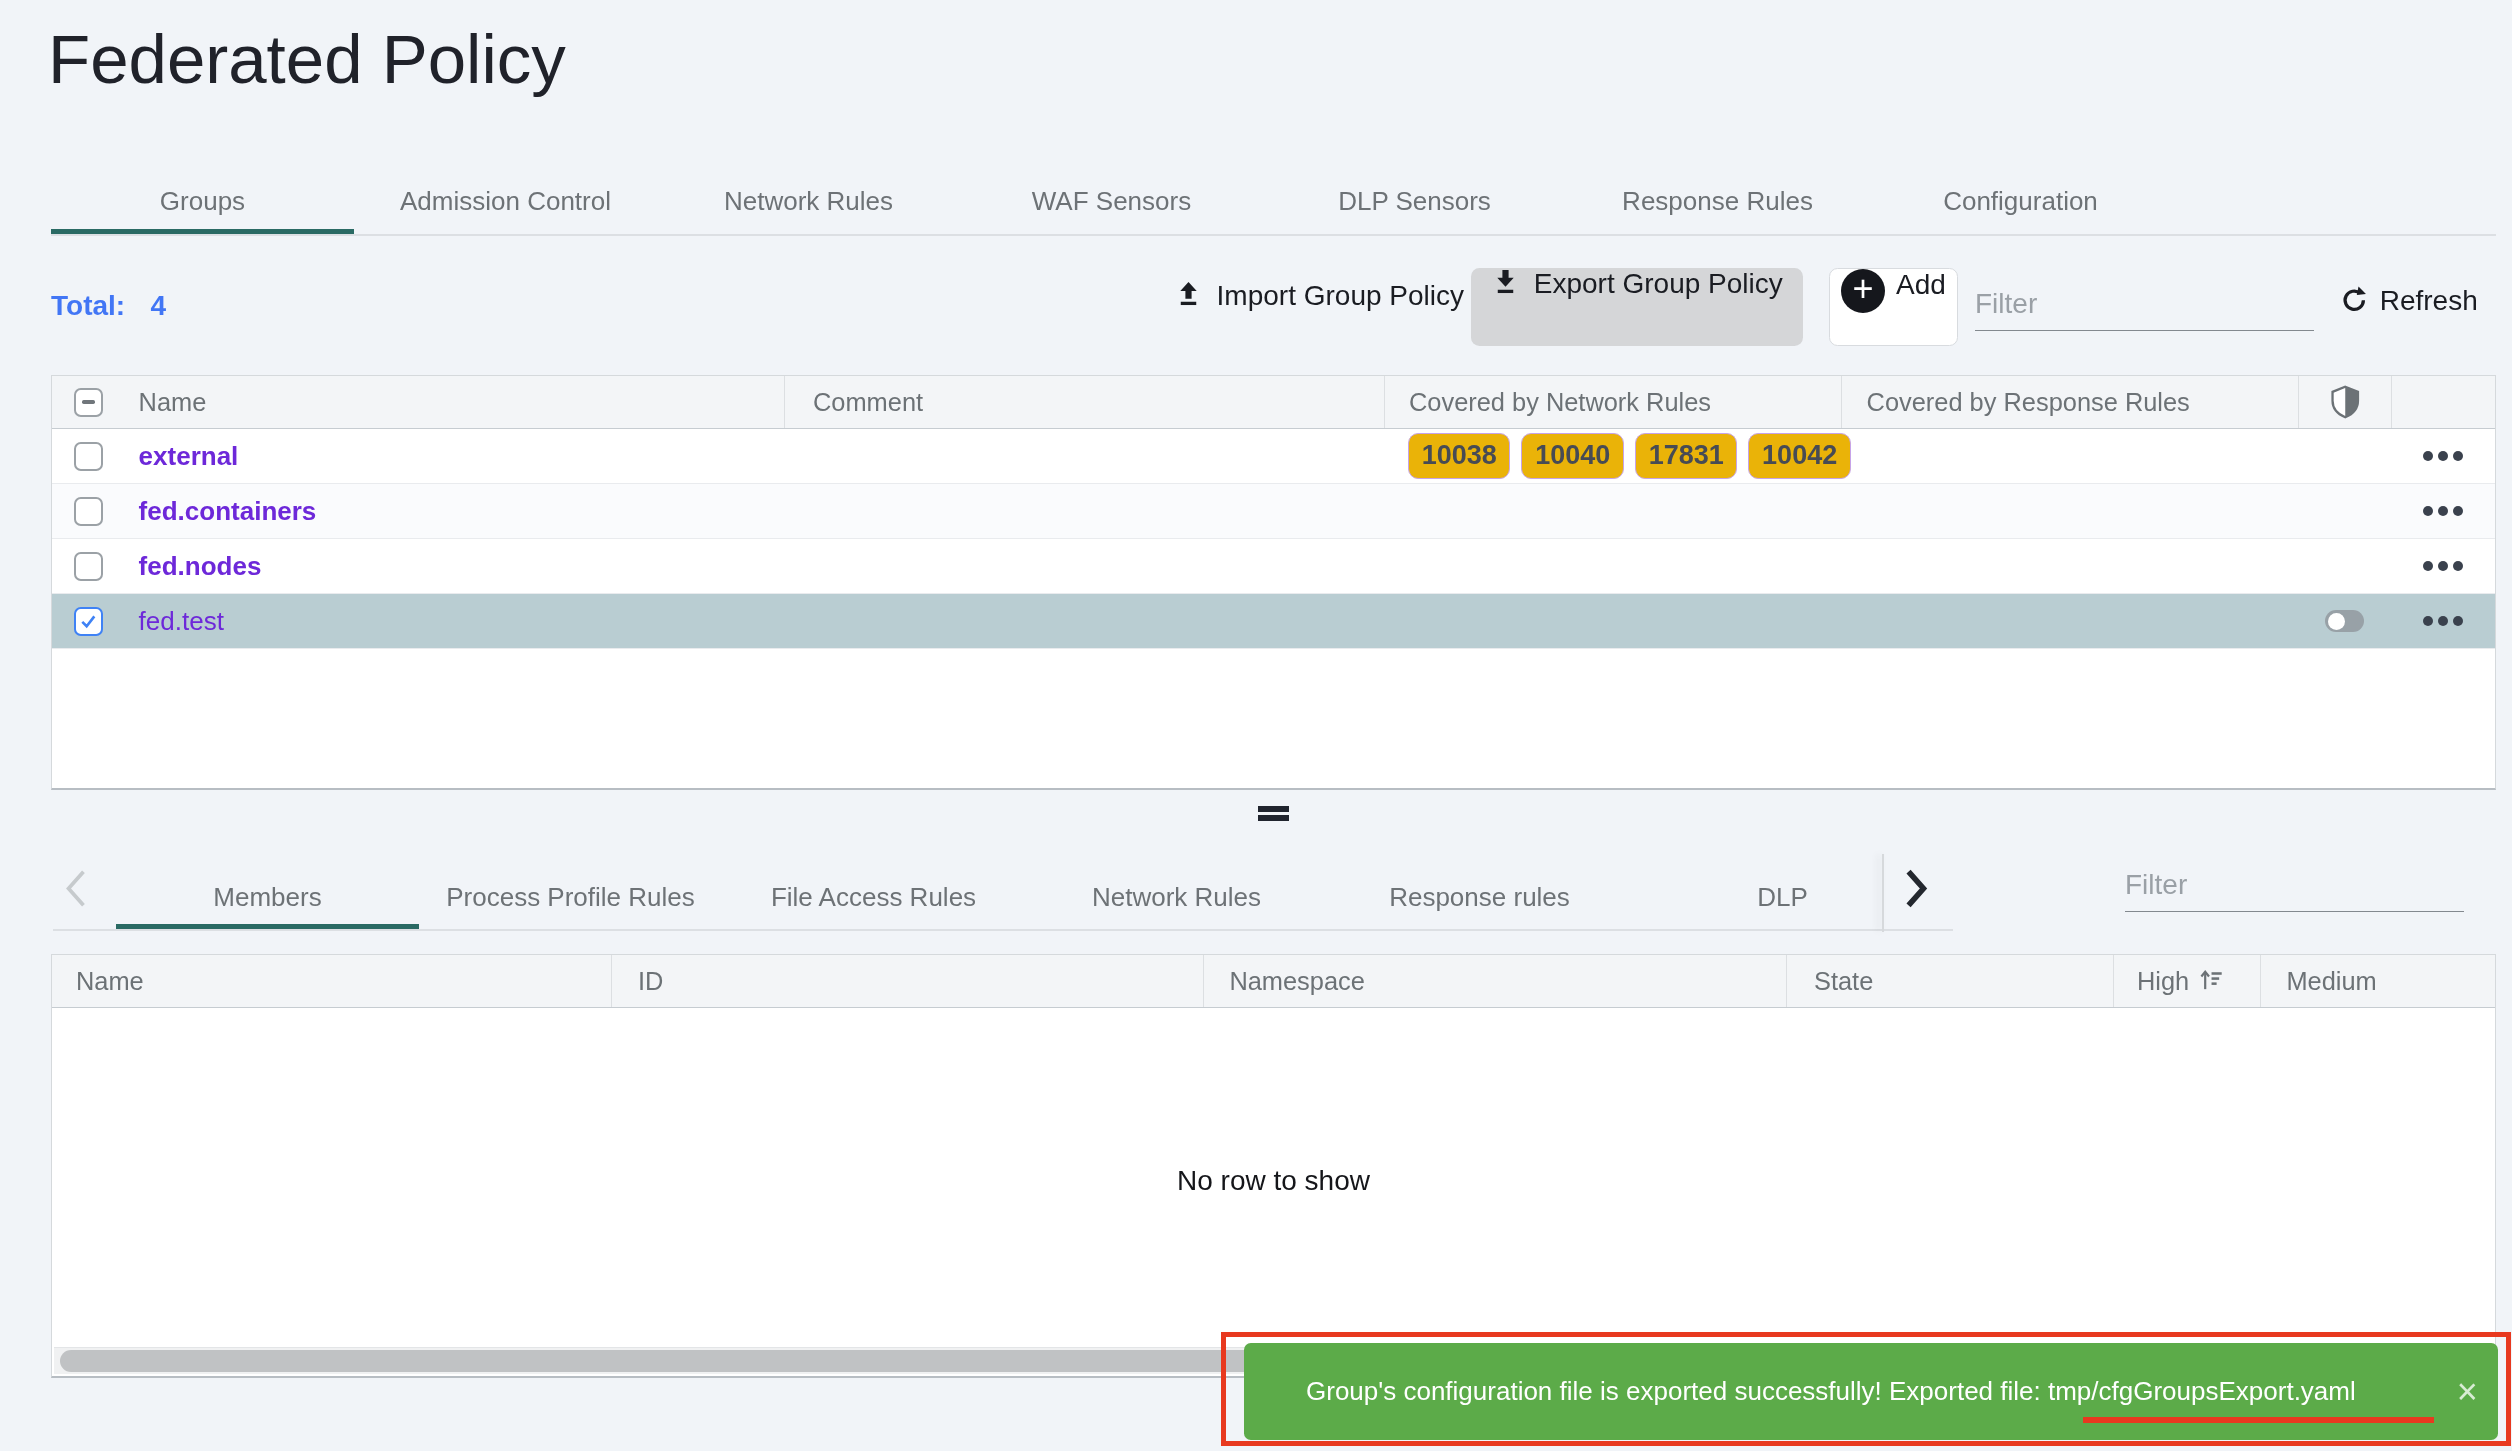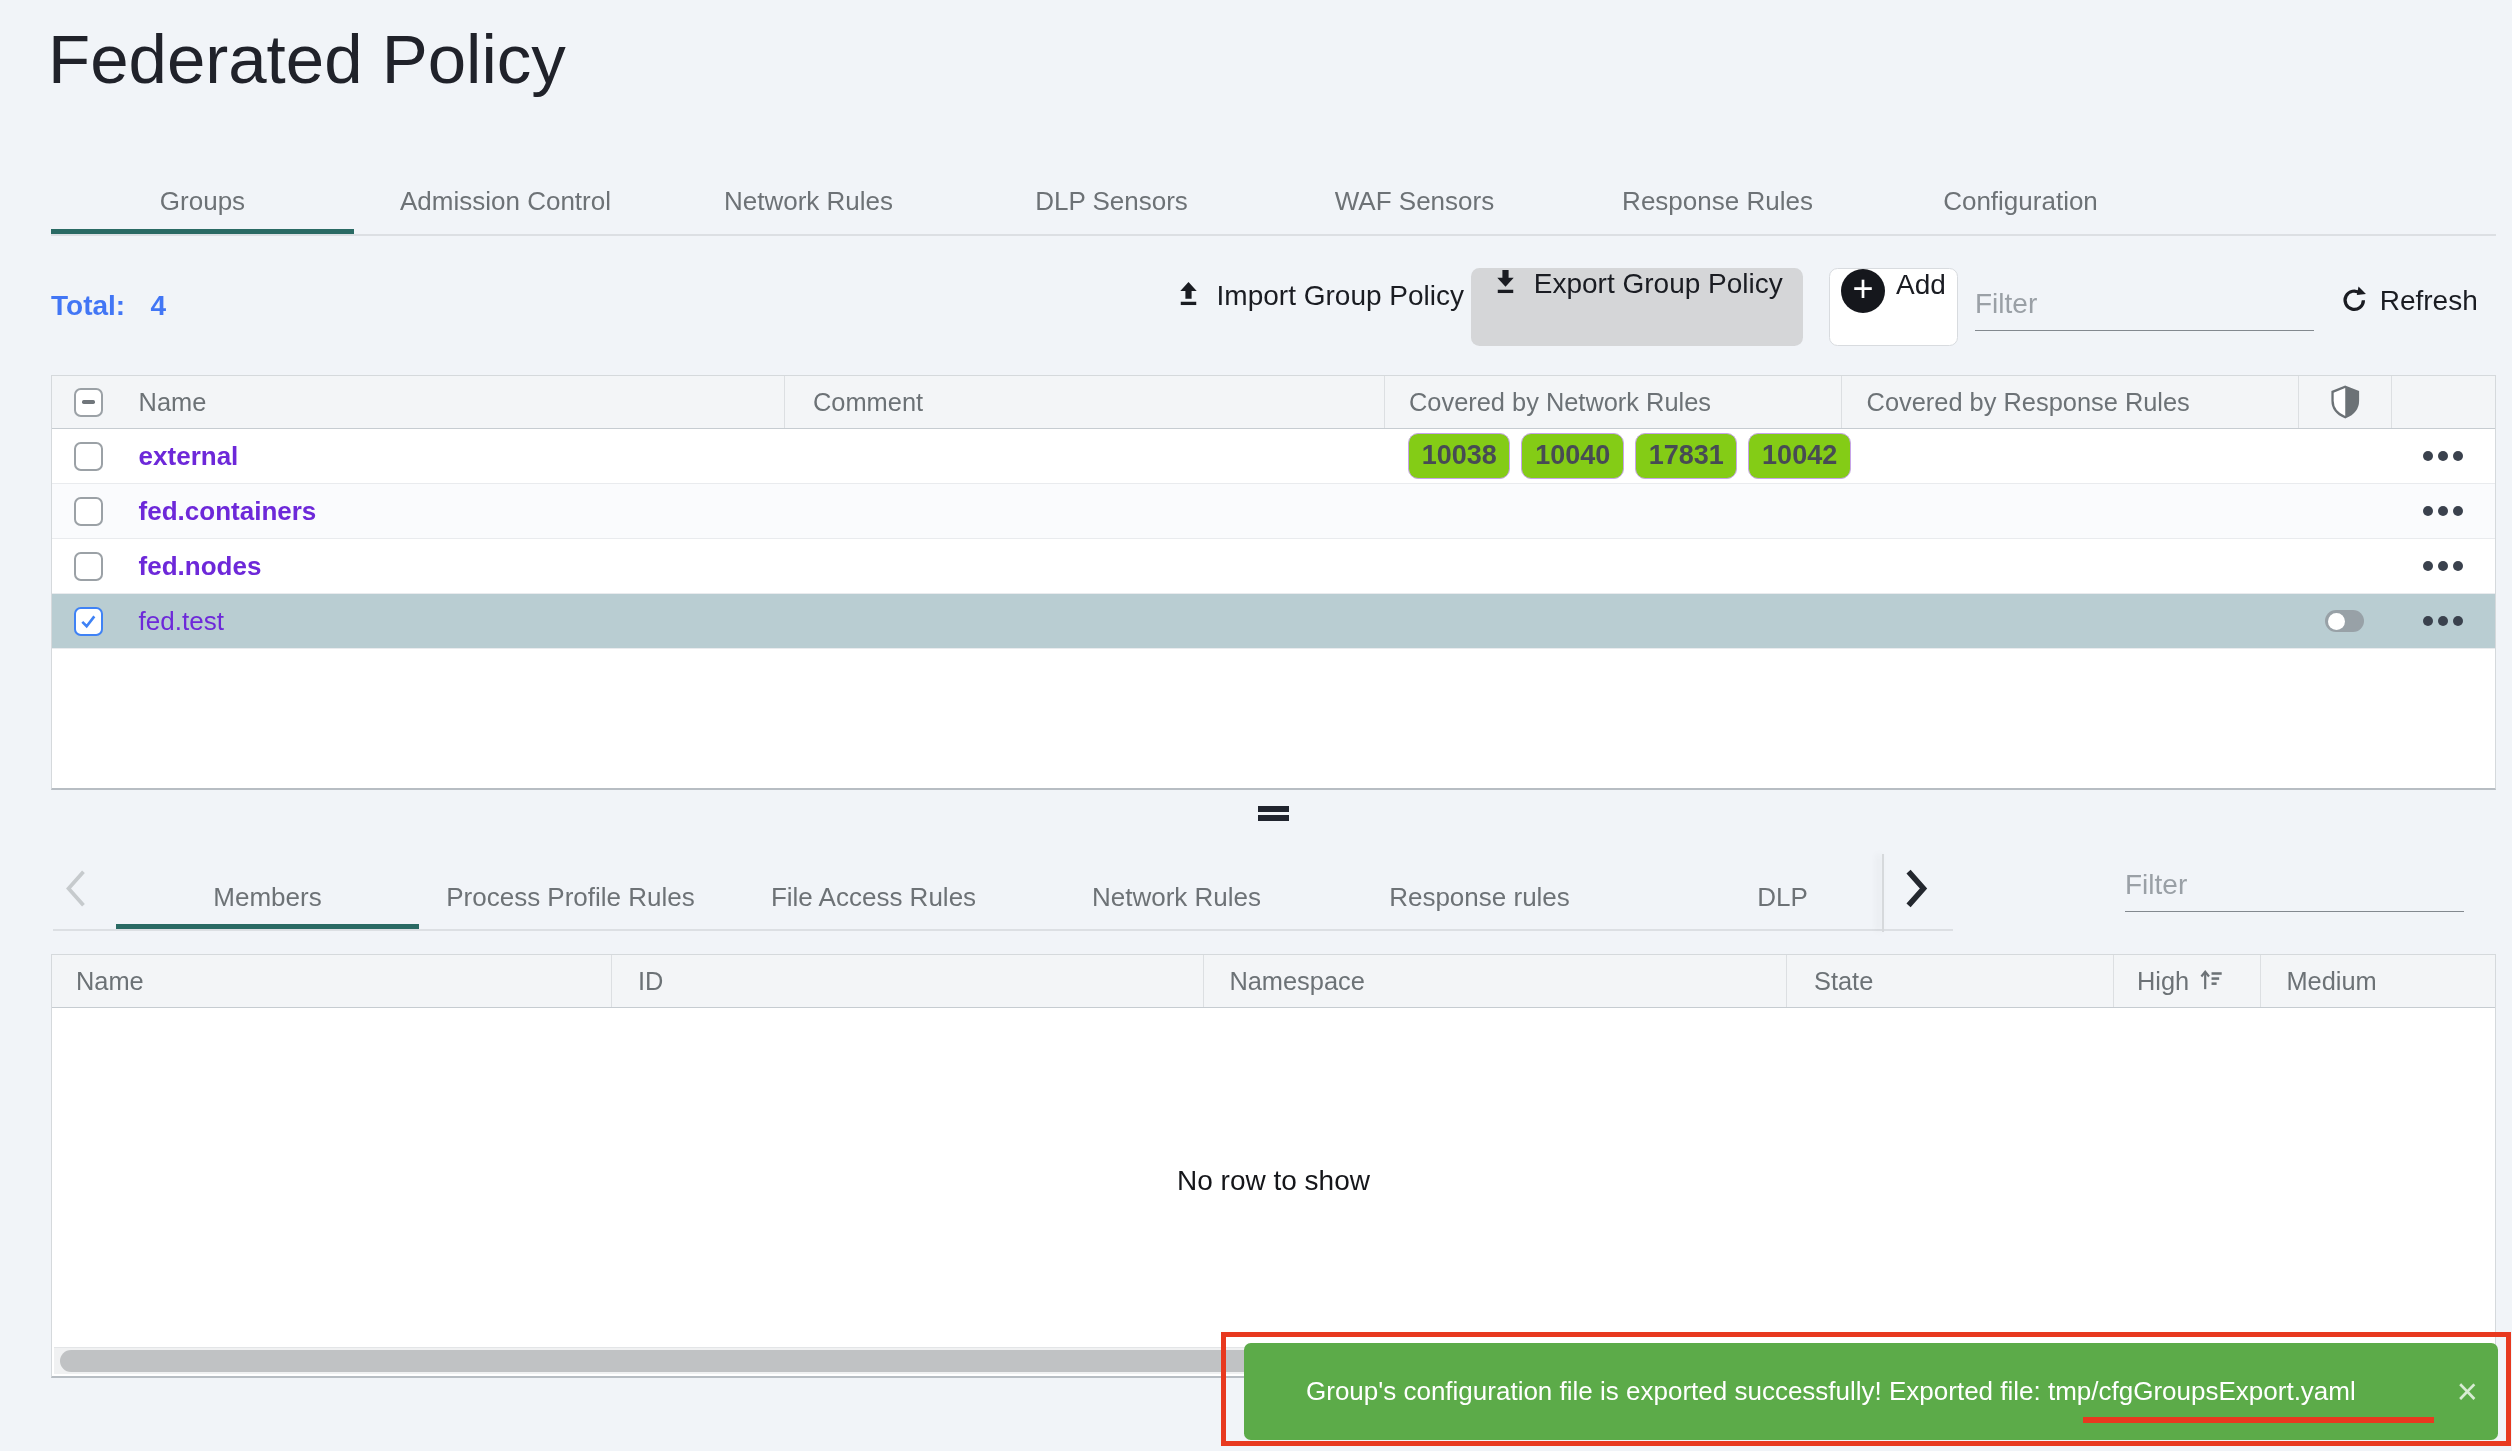"DLP Sensors" div.tab1 { order: before "WAF Sensors" -> after "WAF Sensors" }
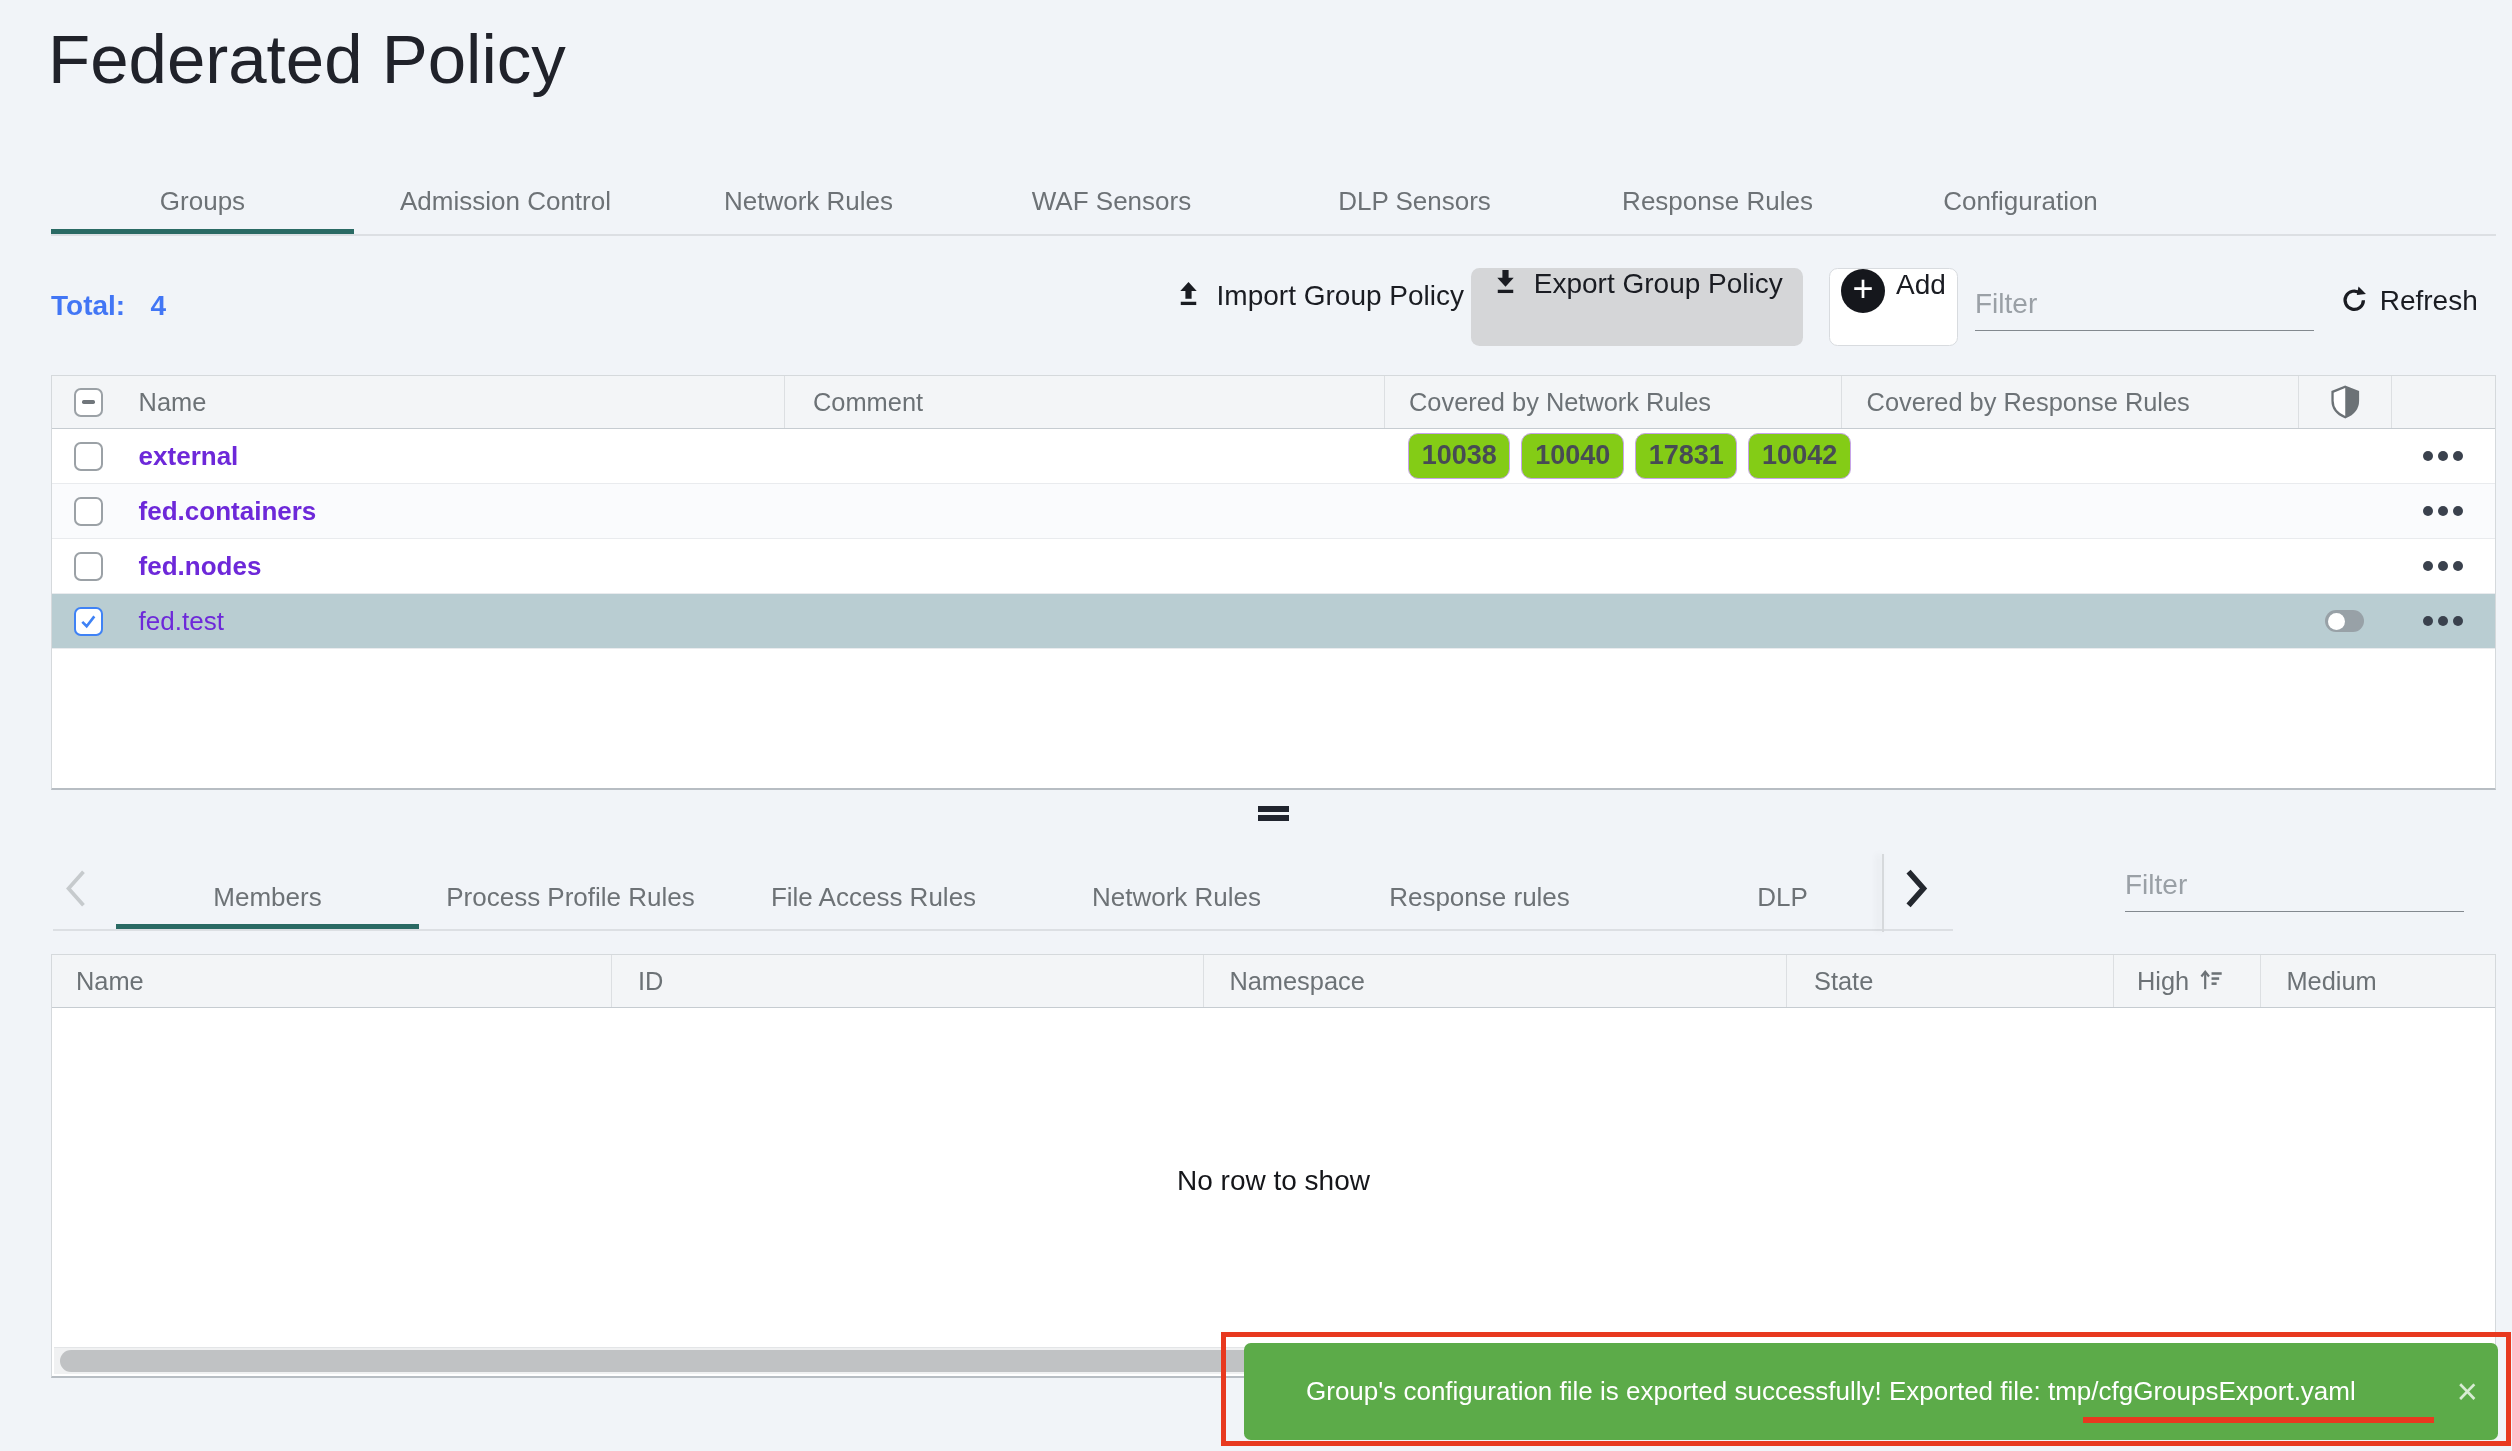"10038" .badge { background: #84cc16 -> #eab308 }
